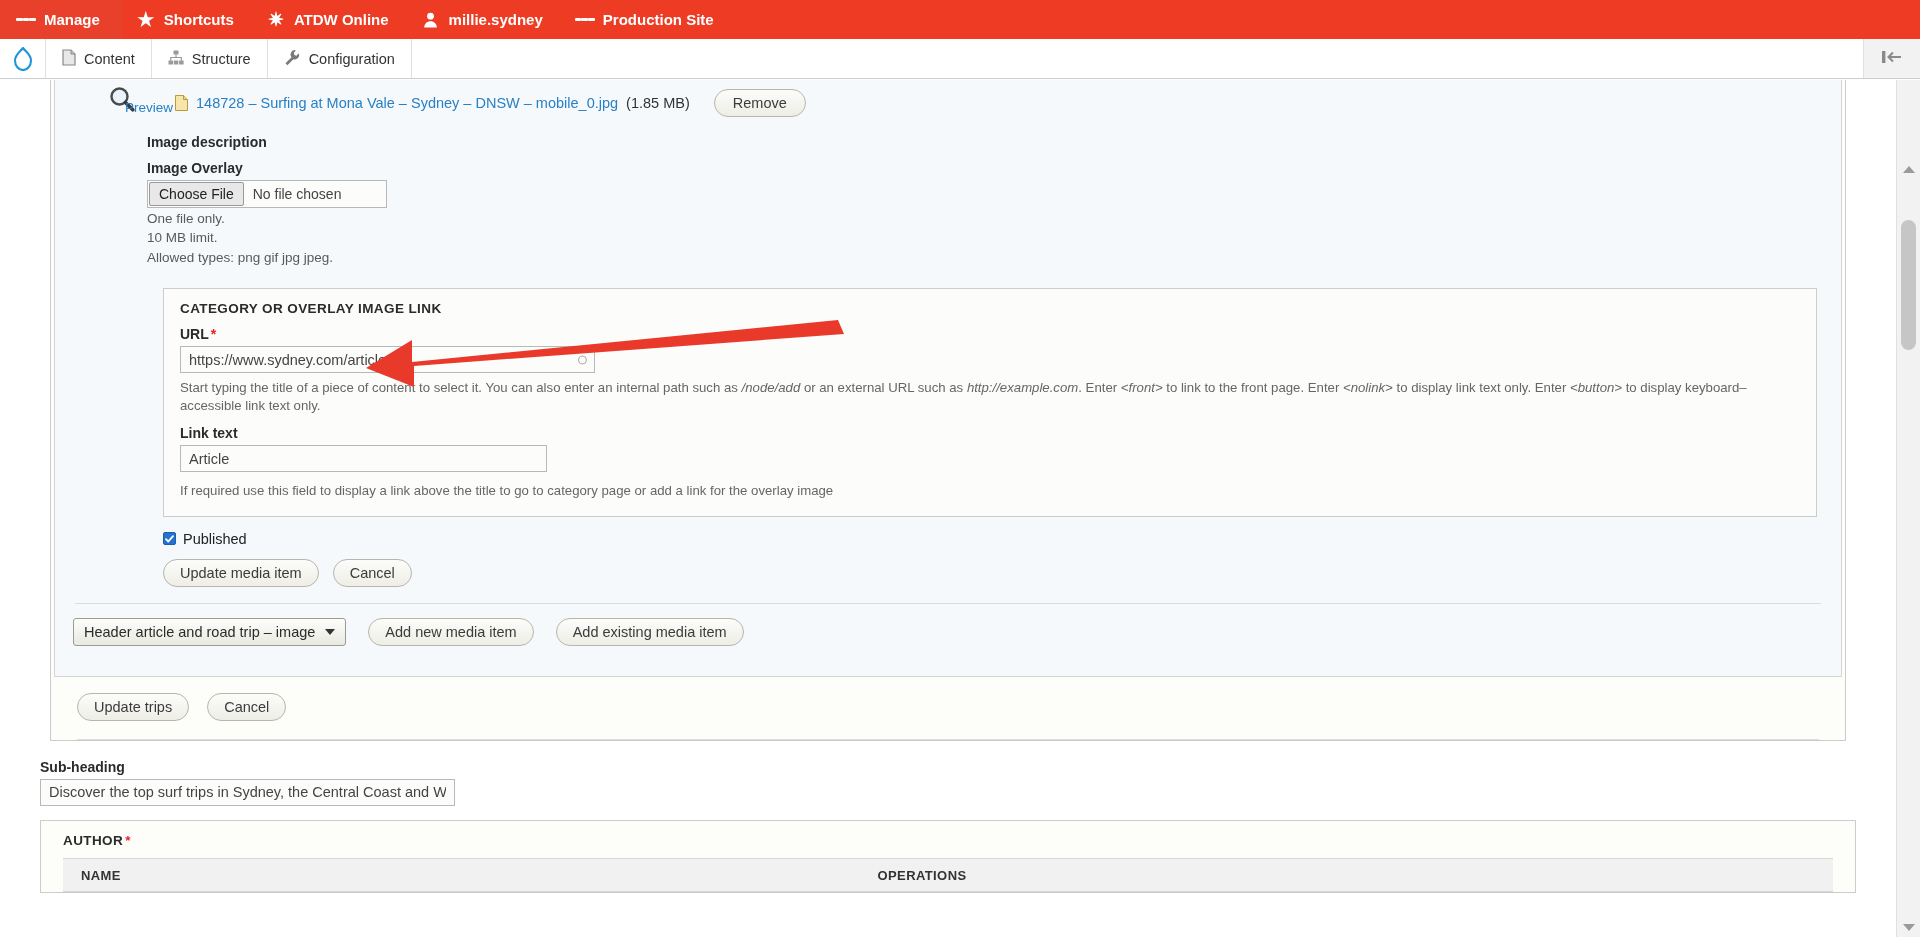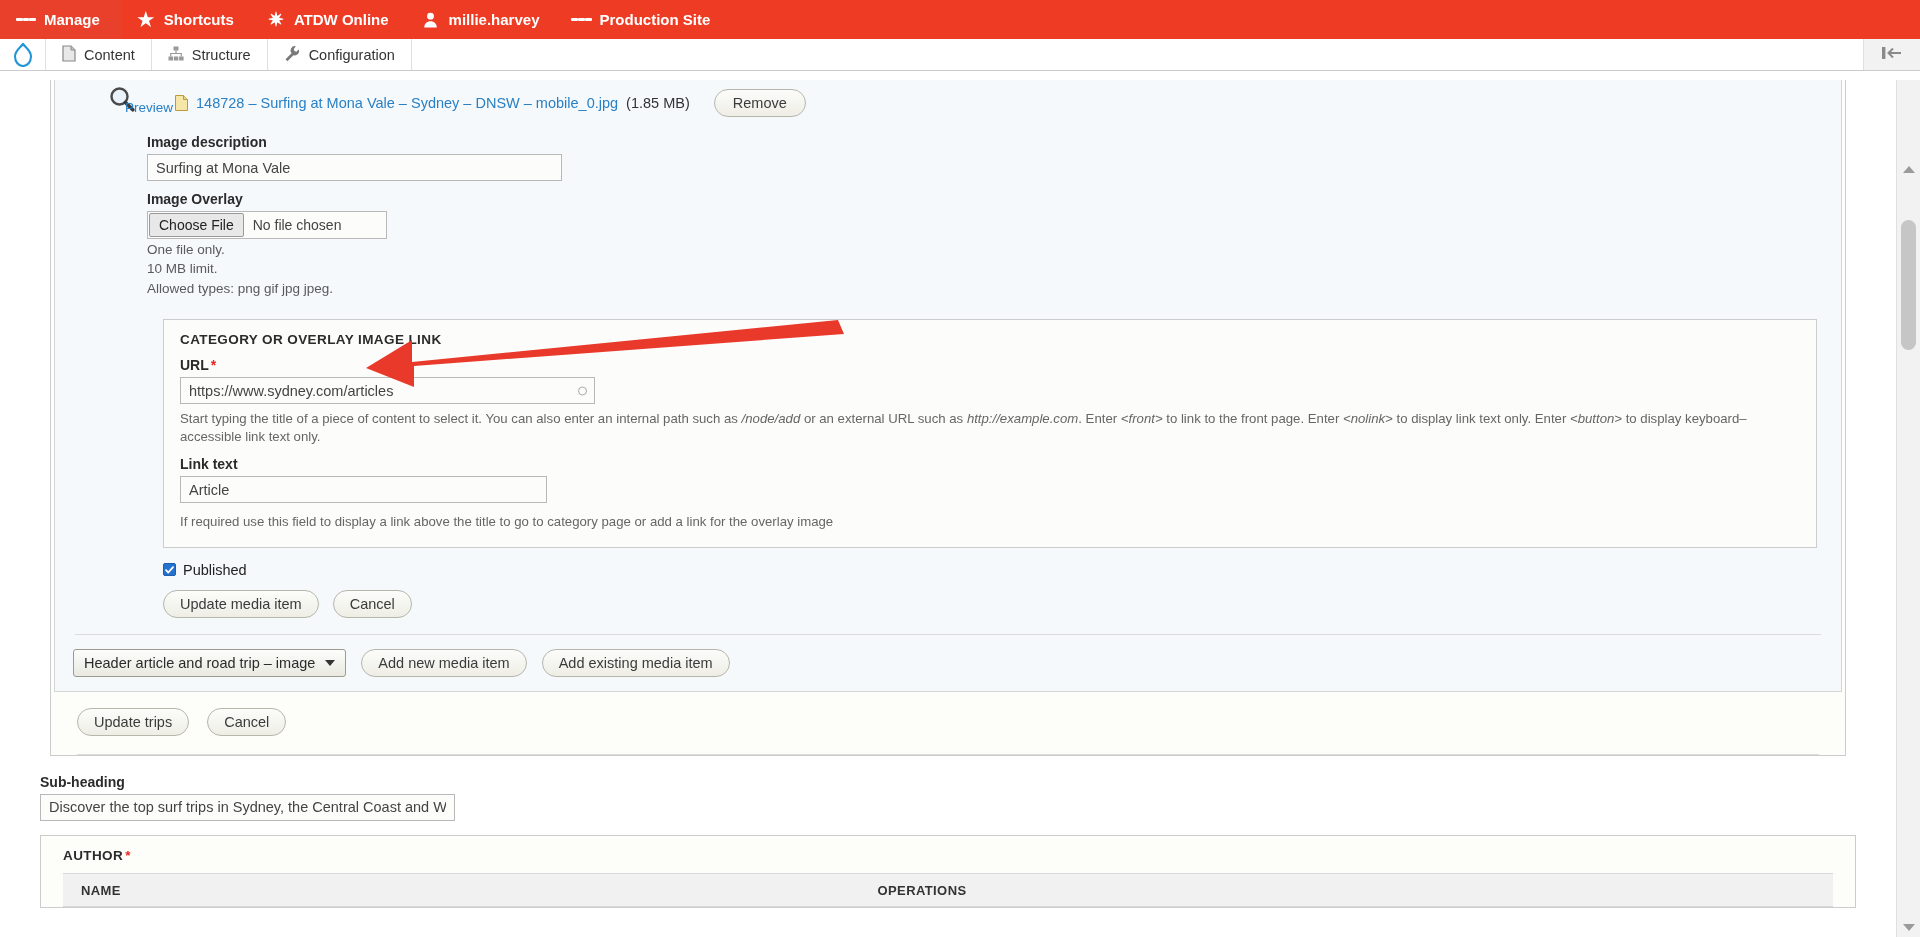"millie.harvey" span { text: millie.harvey -> millie.sydney }
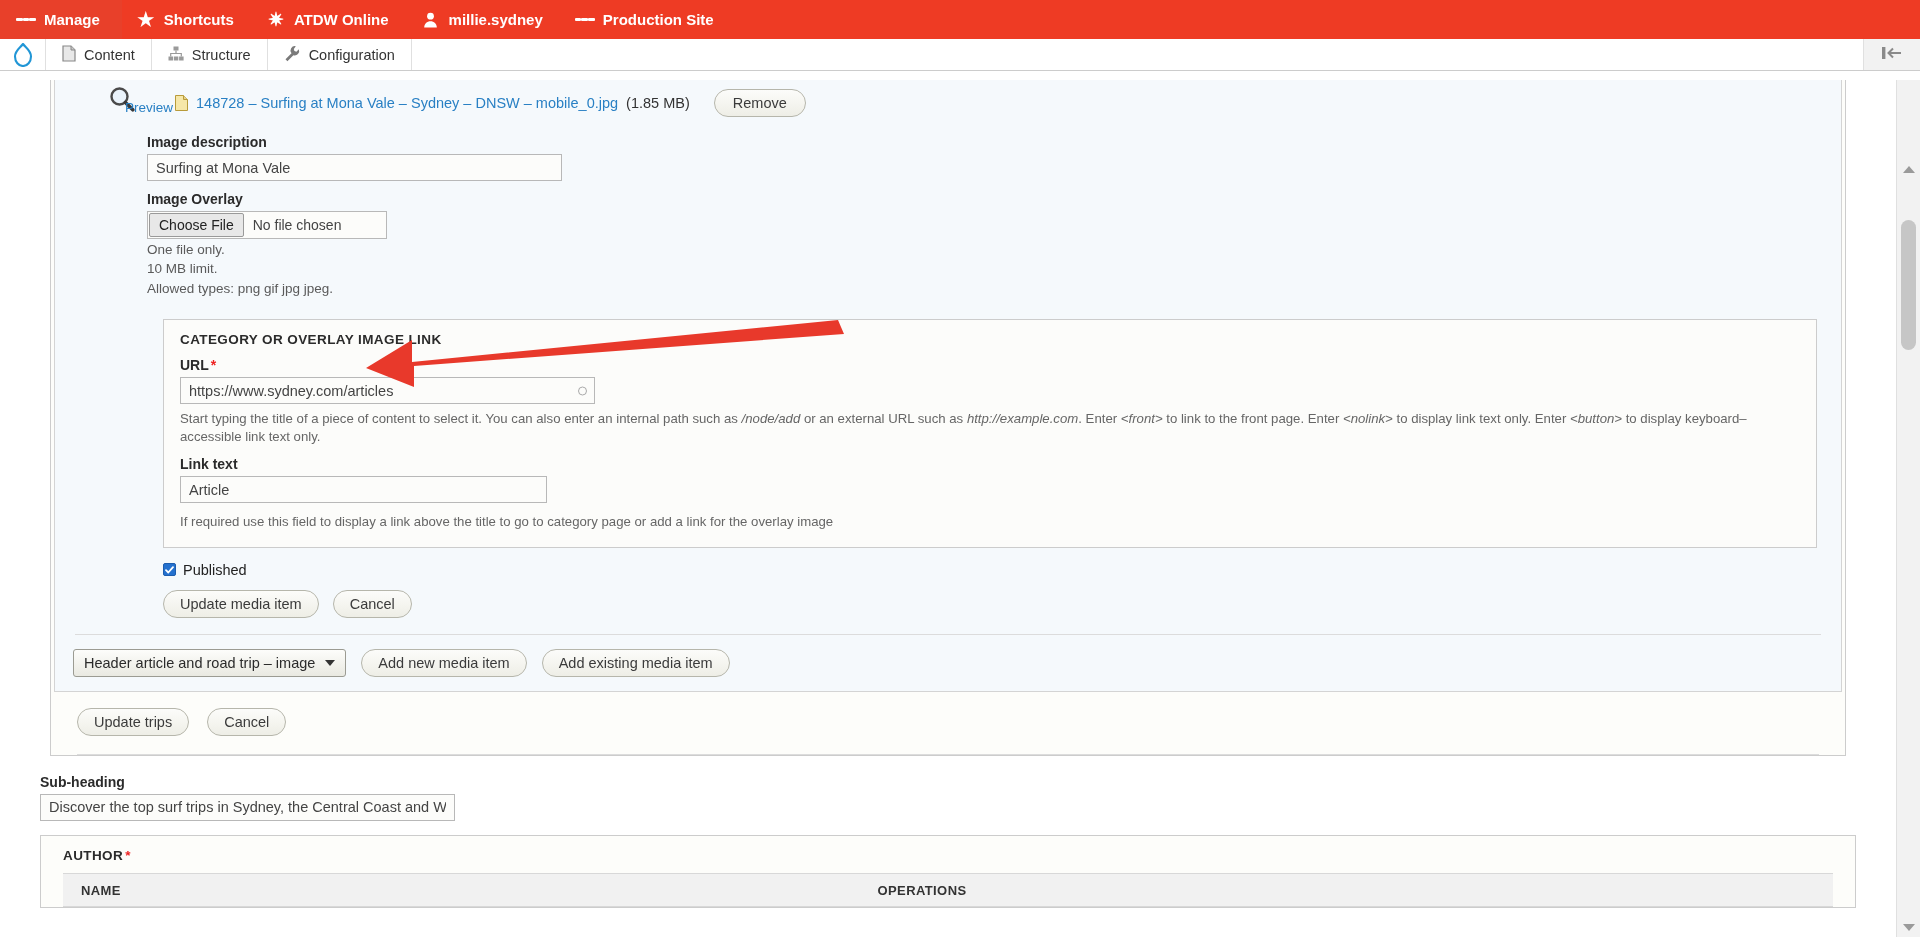"Content" .subnav { height: 32px -> 40px }
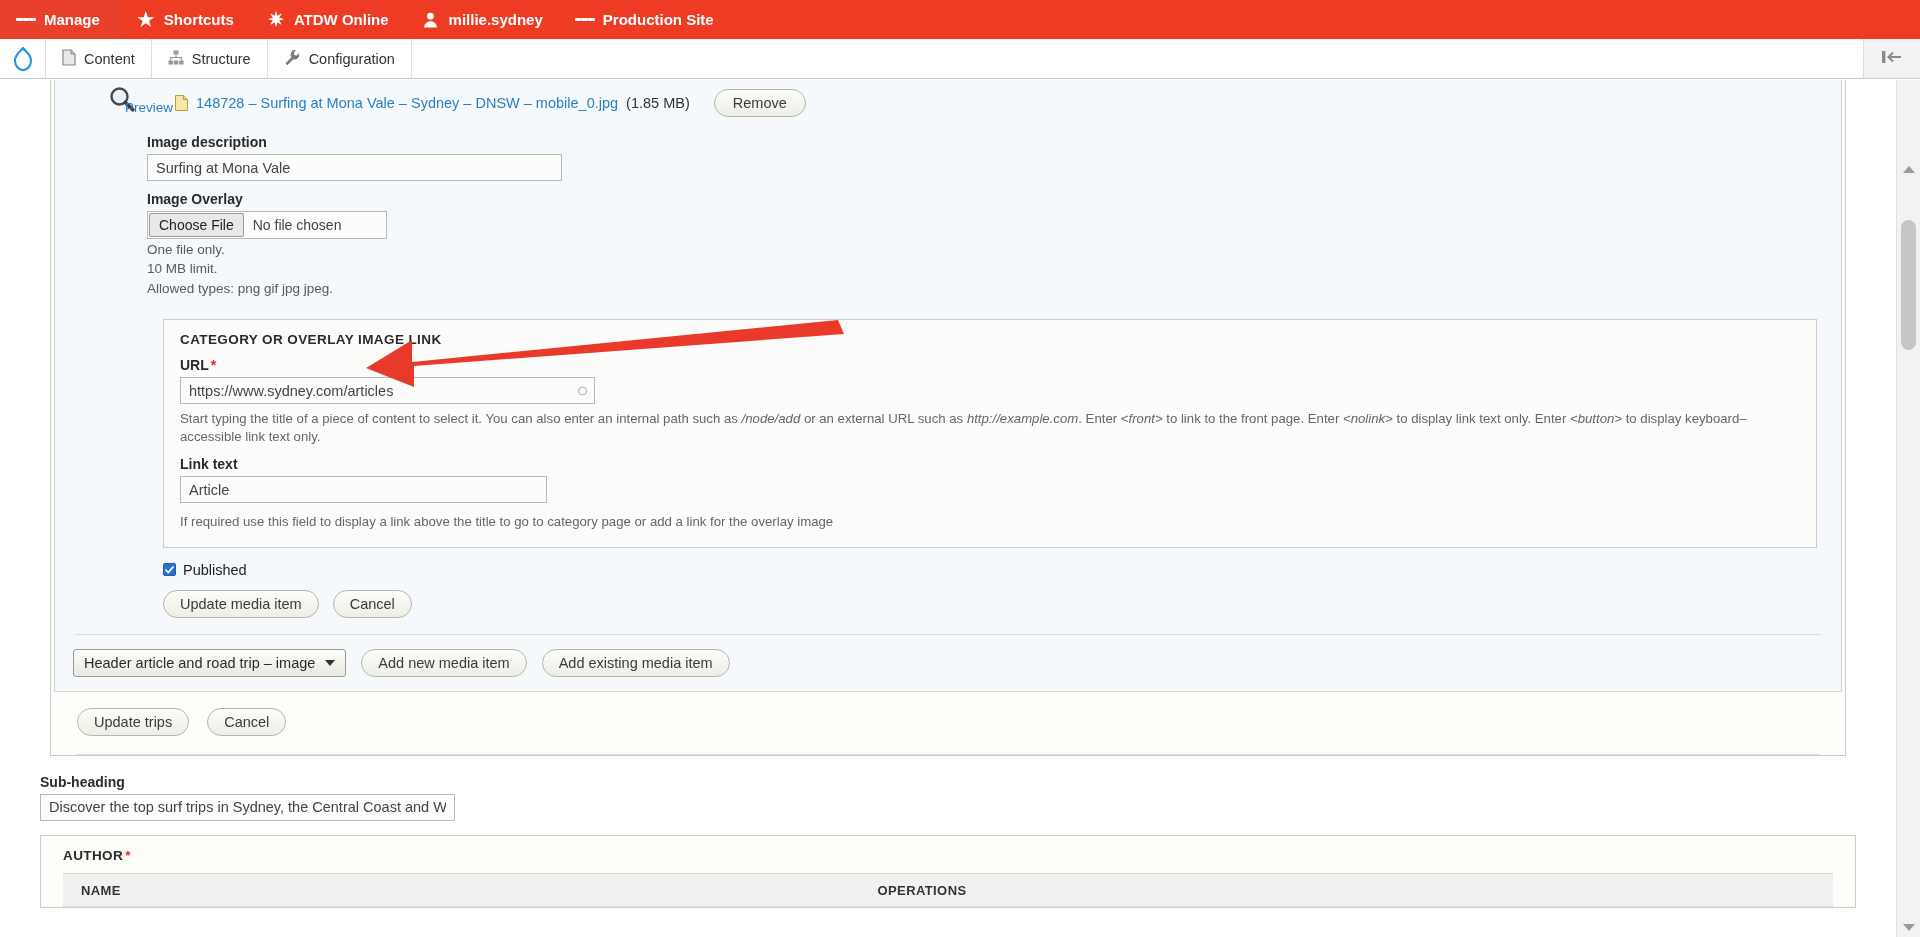"Surfing at Mona Vale" input.txt { html: <input> -> none }
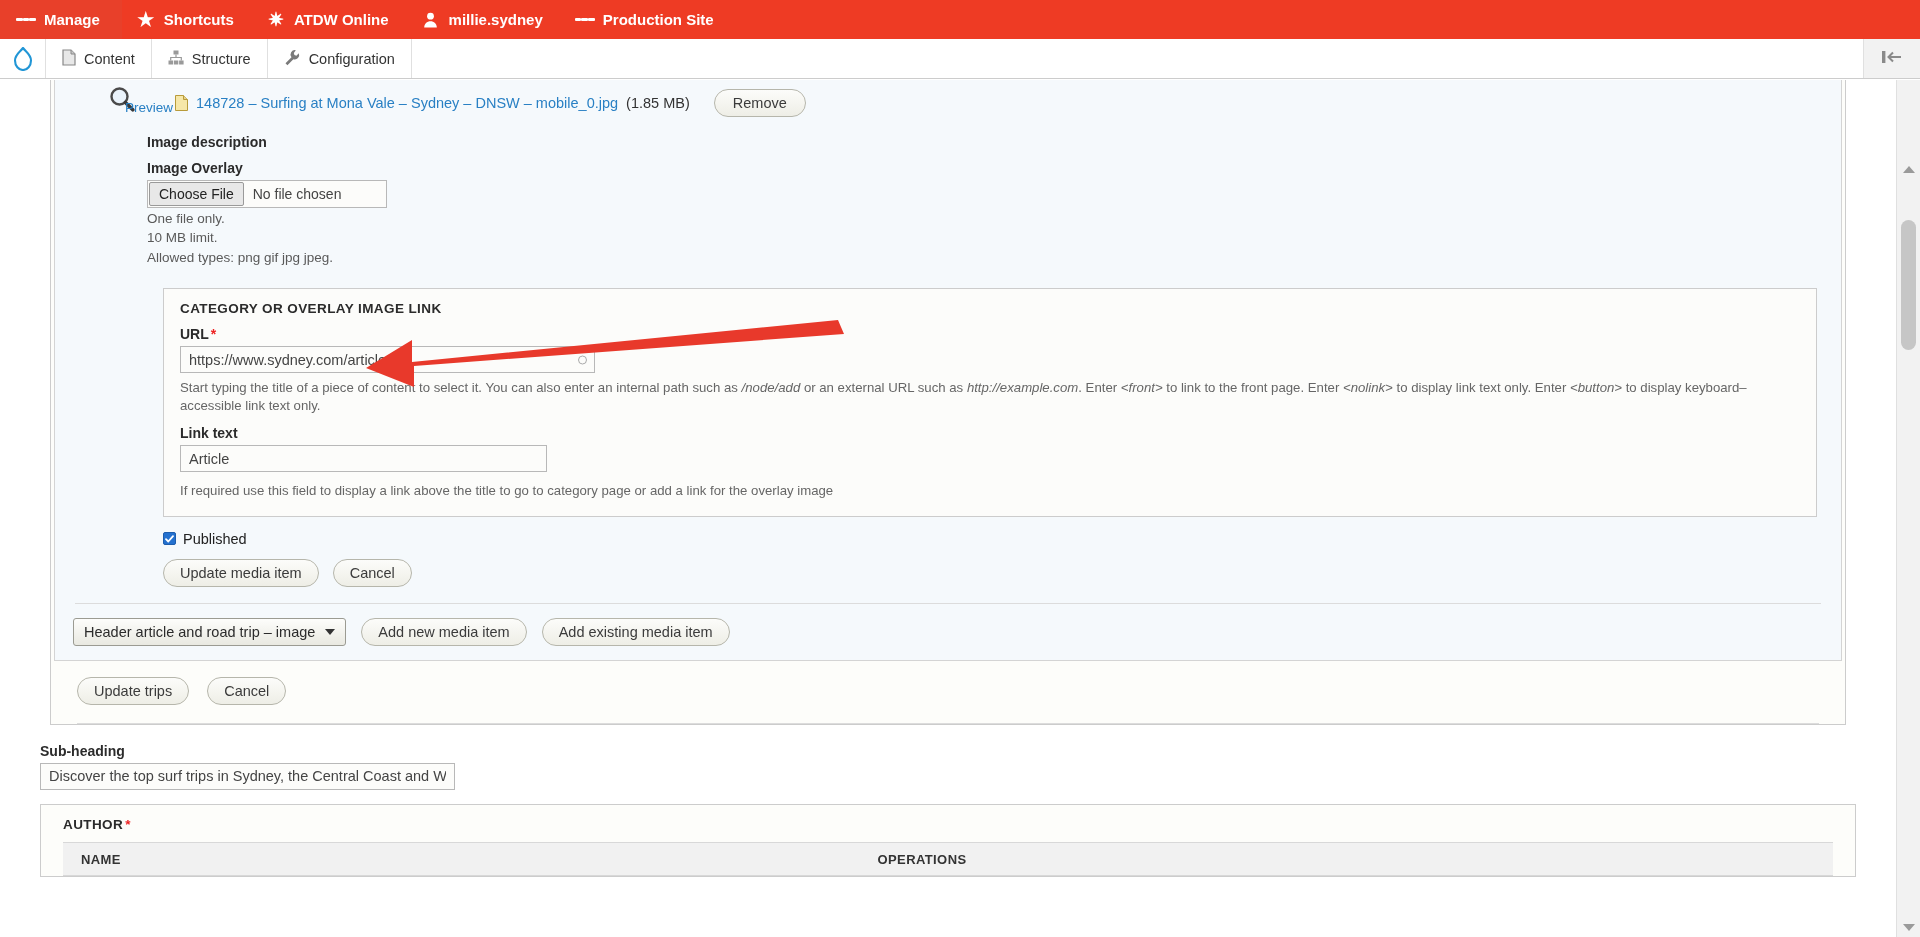"Header article and road trip" .addrow { gap: 15px -> 22px; margin: 14px 0 0 18px -> 14px 0 16px 18px }
